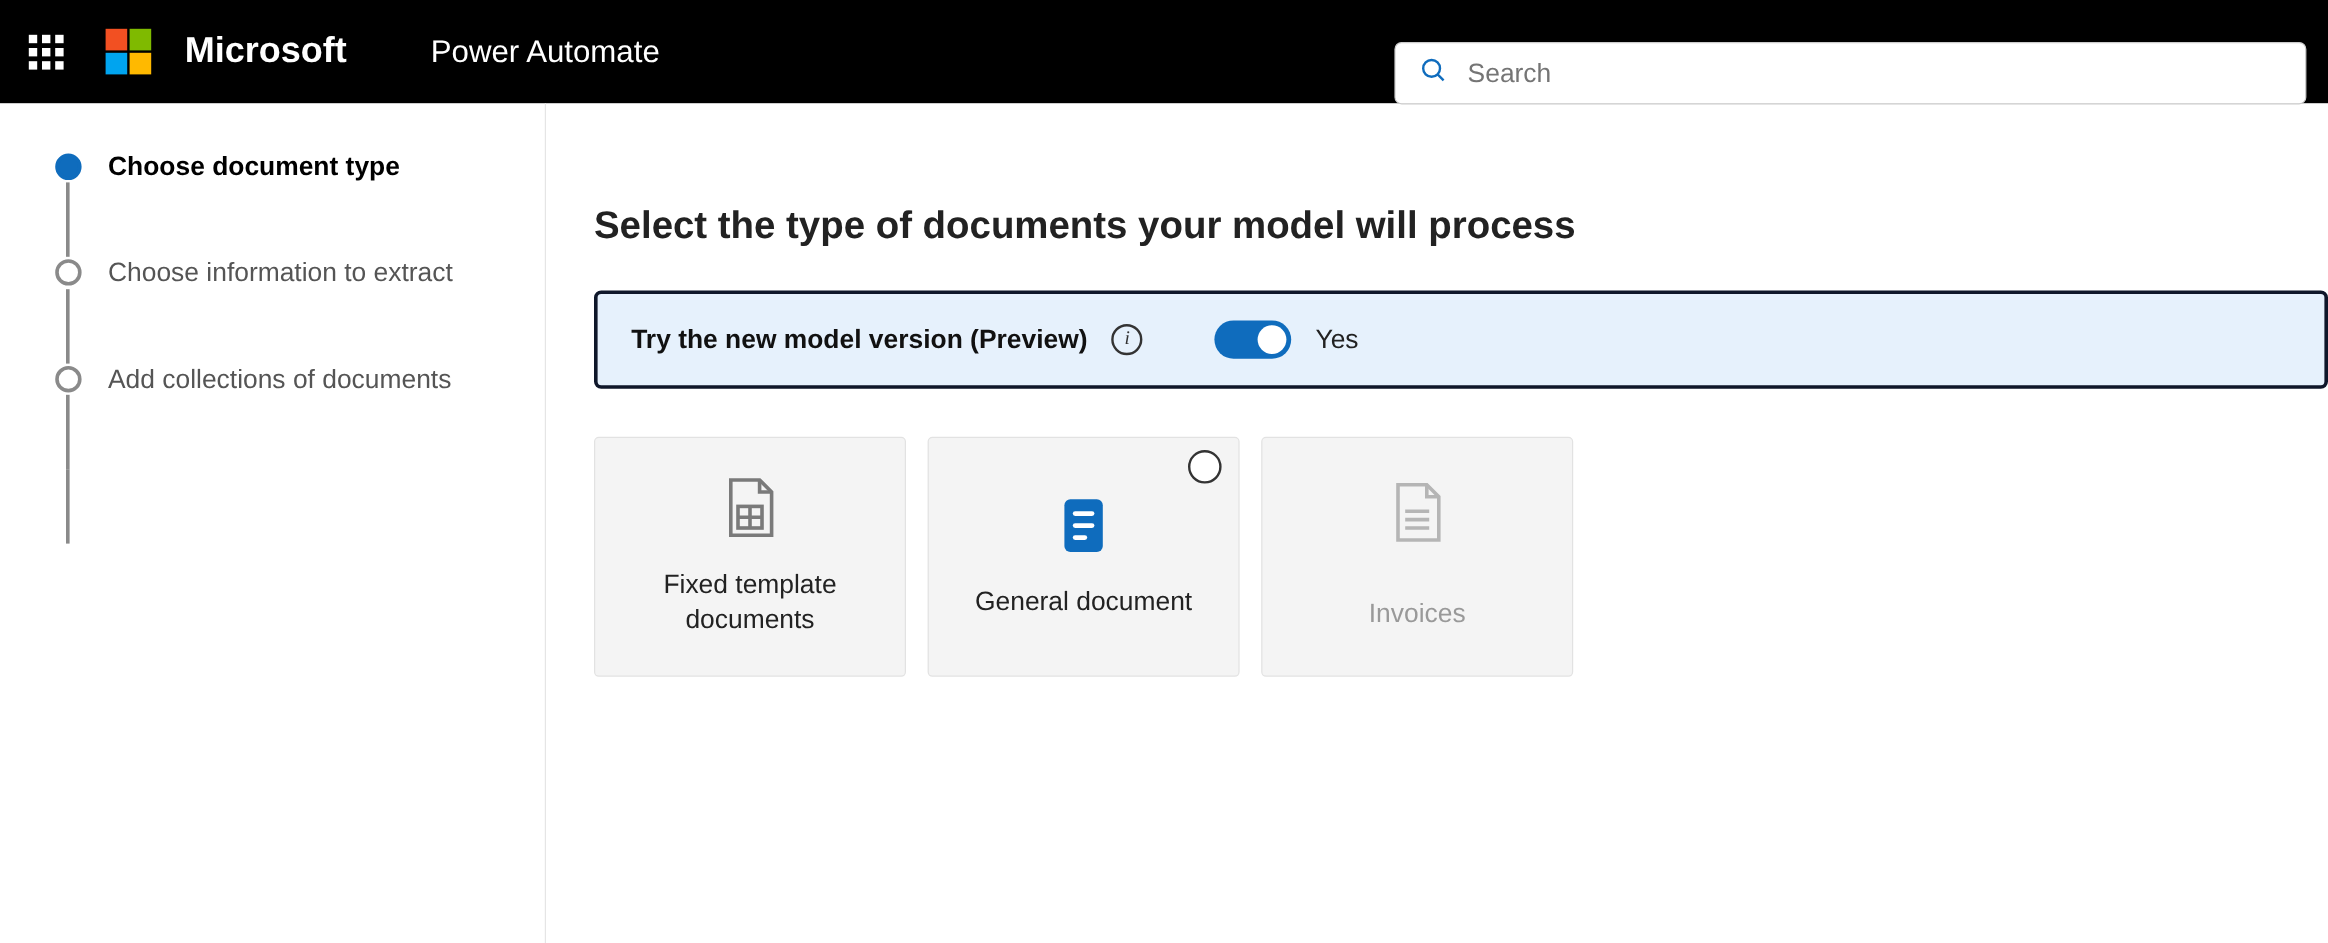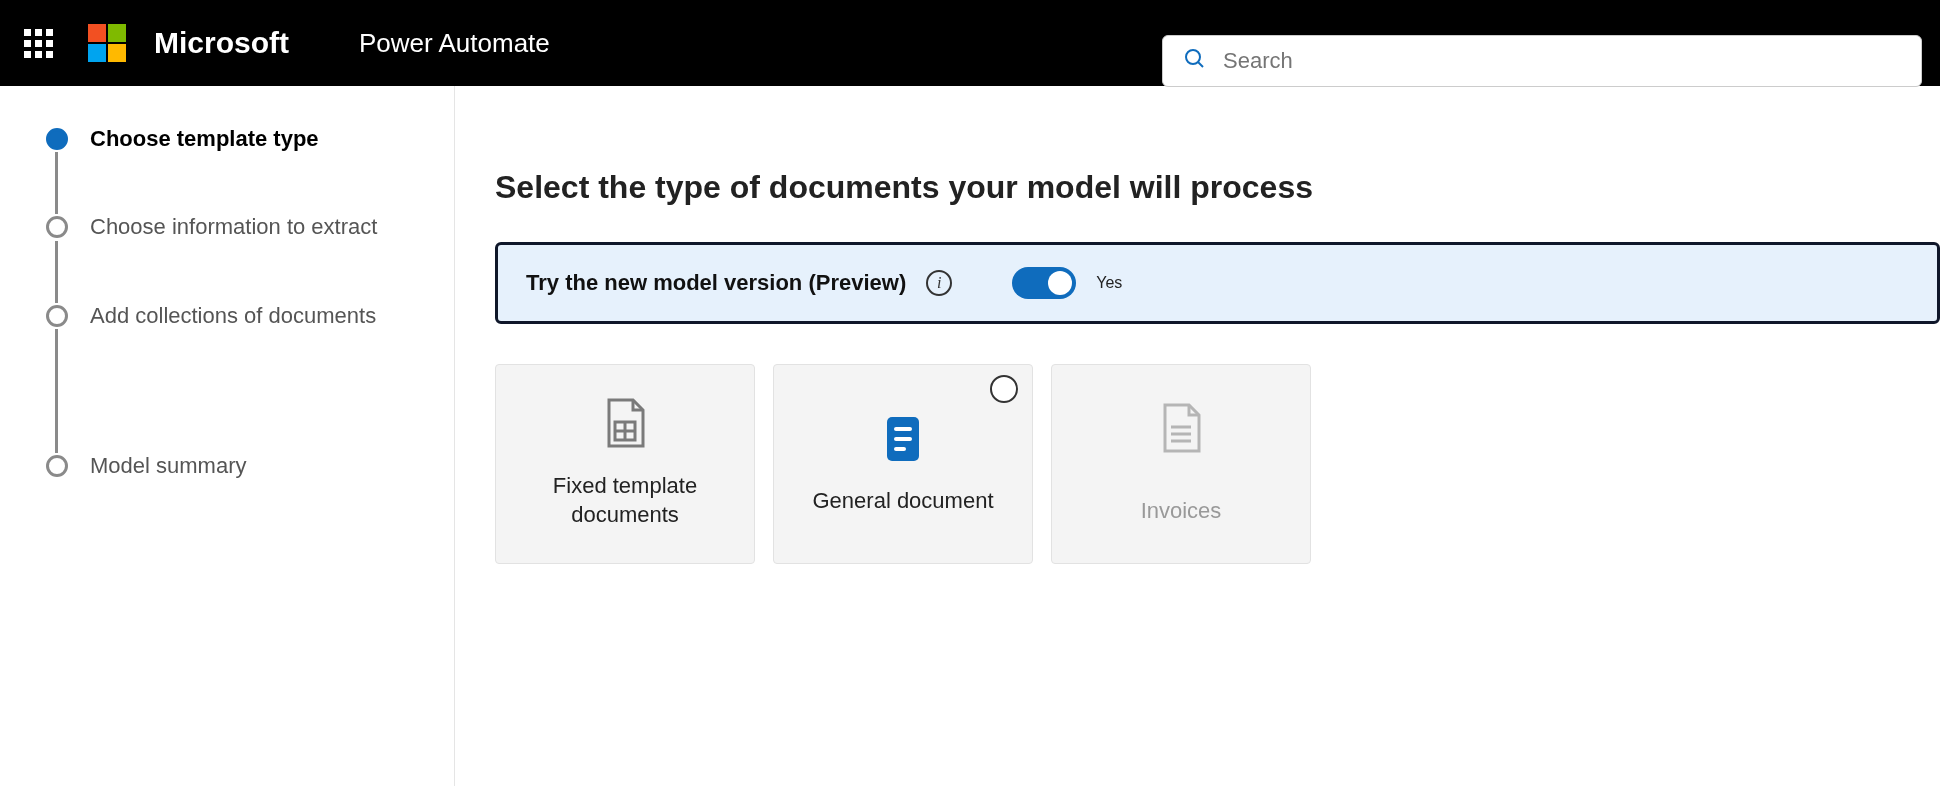"Choose template type" div.step-label { text: template -> document }
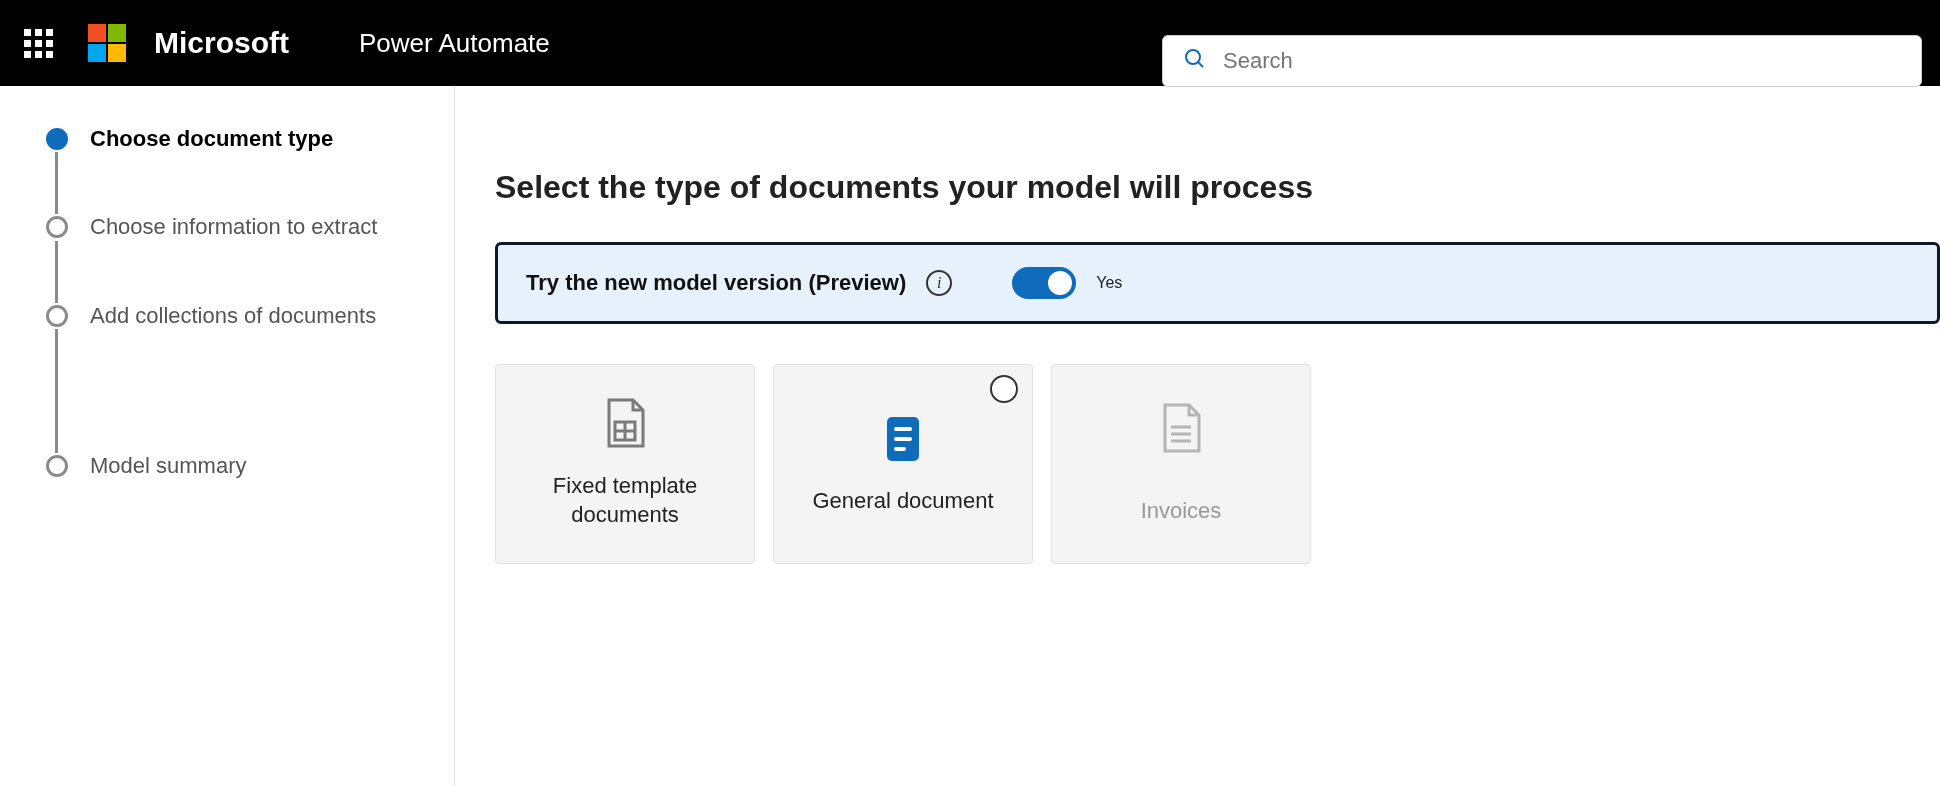"Yes" .toggle-label { font-size: 16px -> 22px }
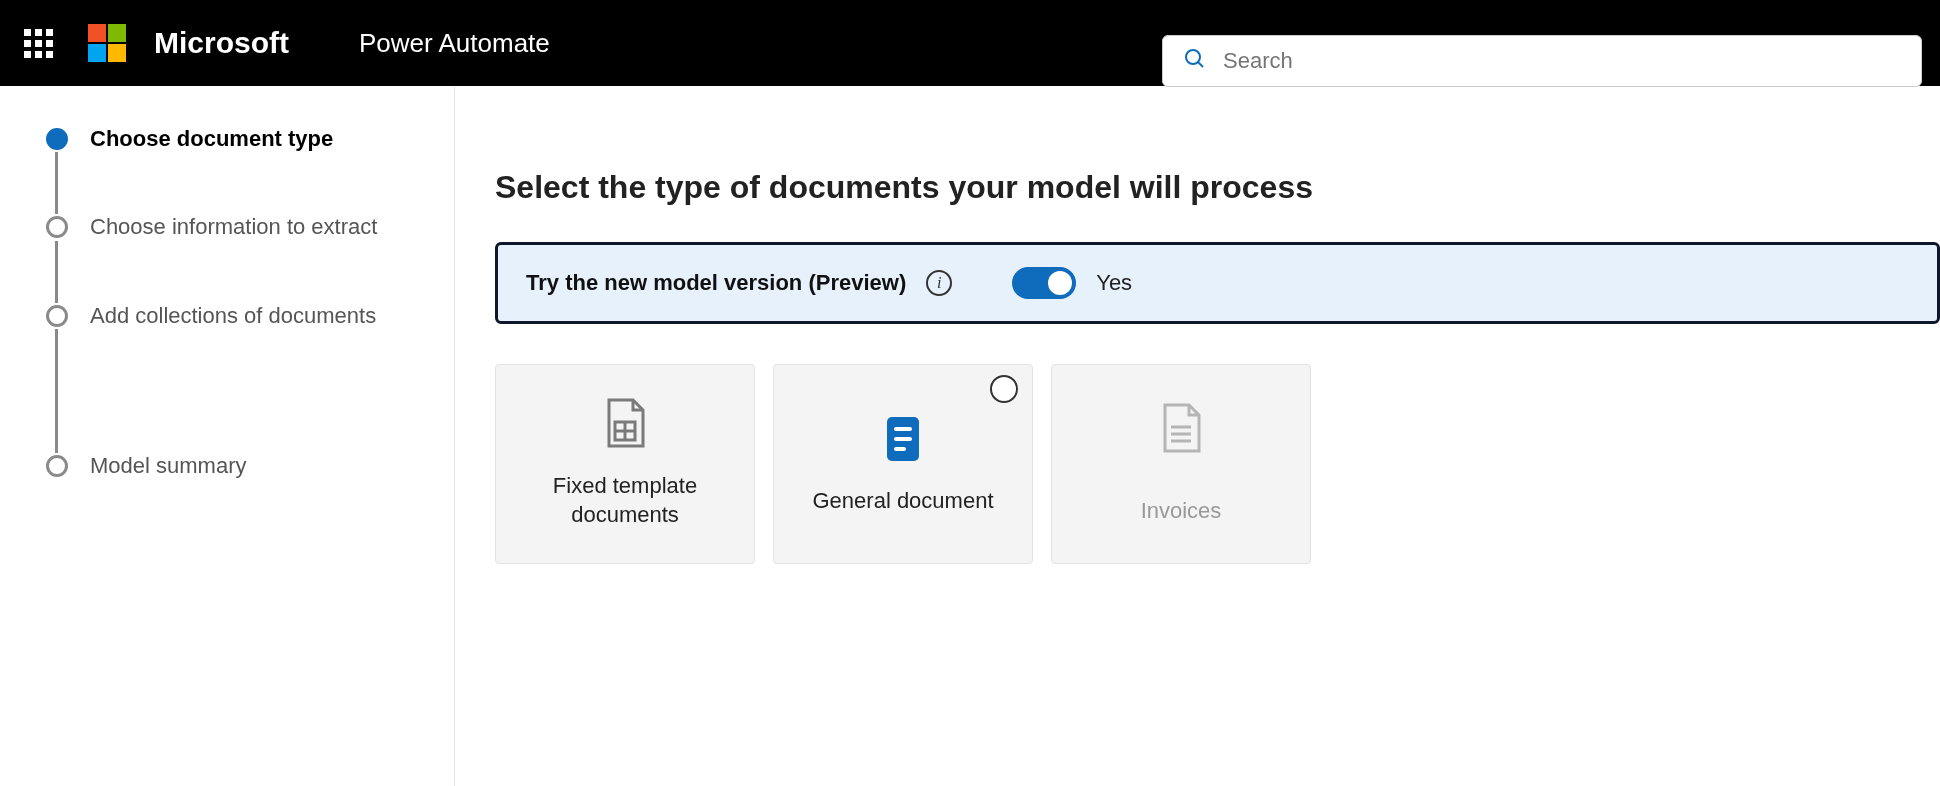"Model summary" li.step { html: <li> <div></div> <div>Model summary</div> </li> -> none }
